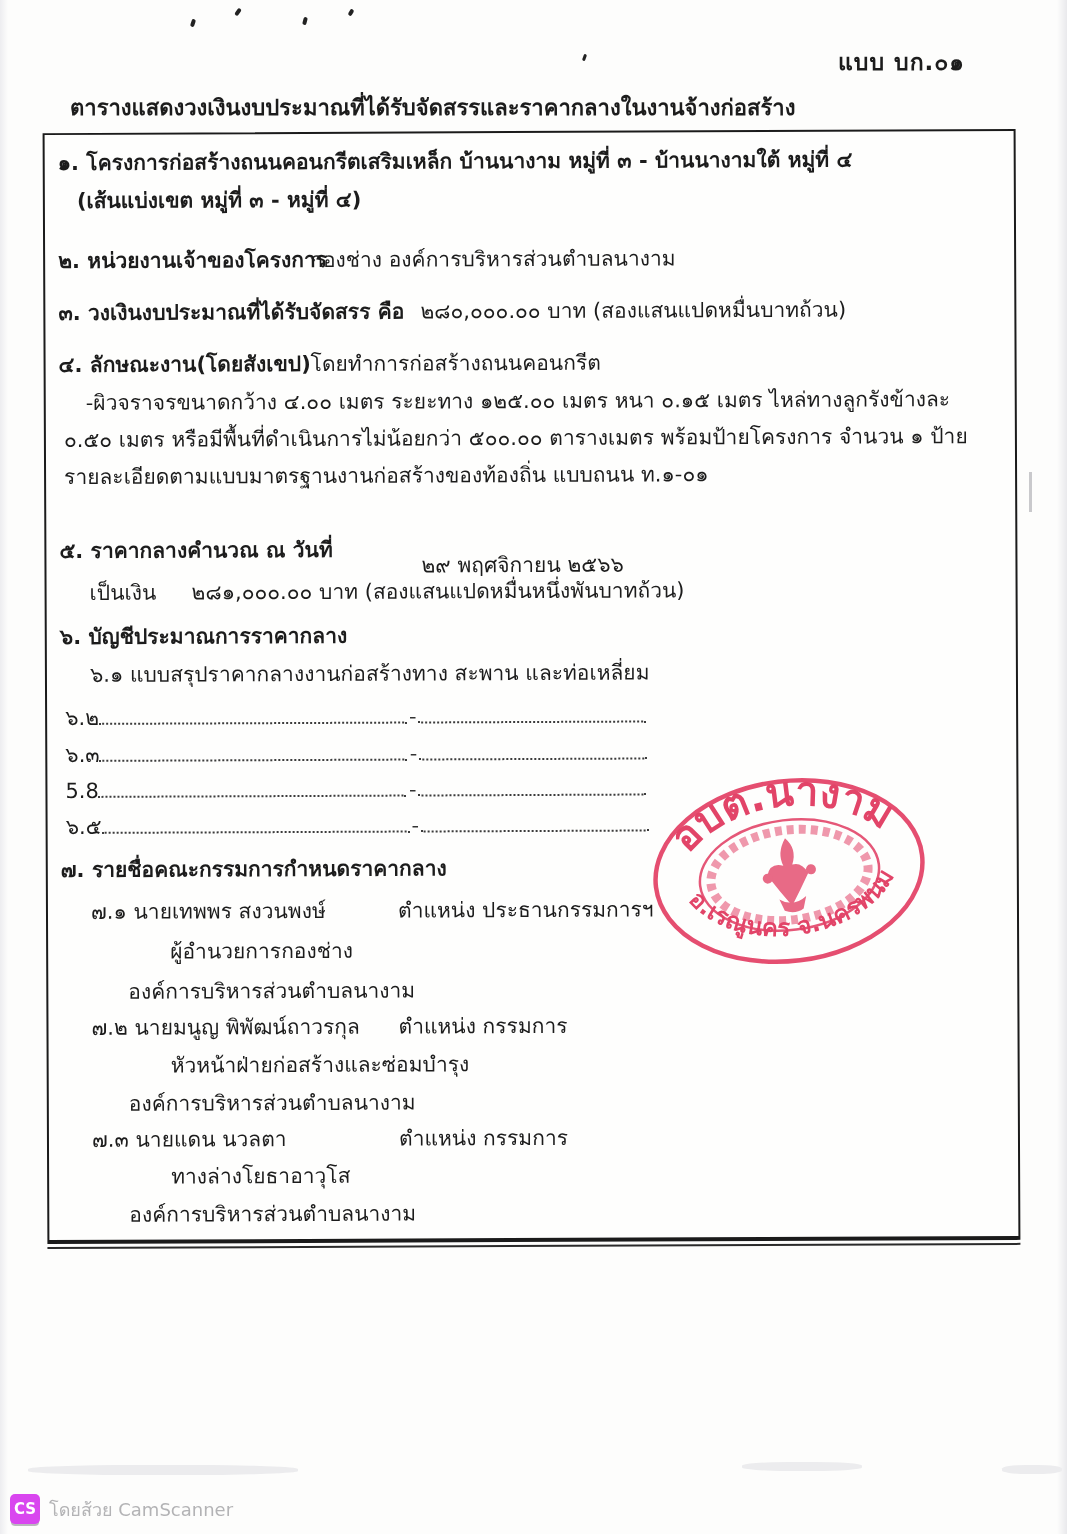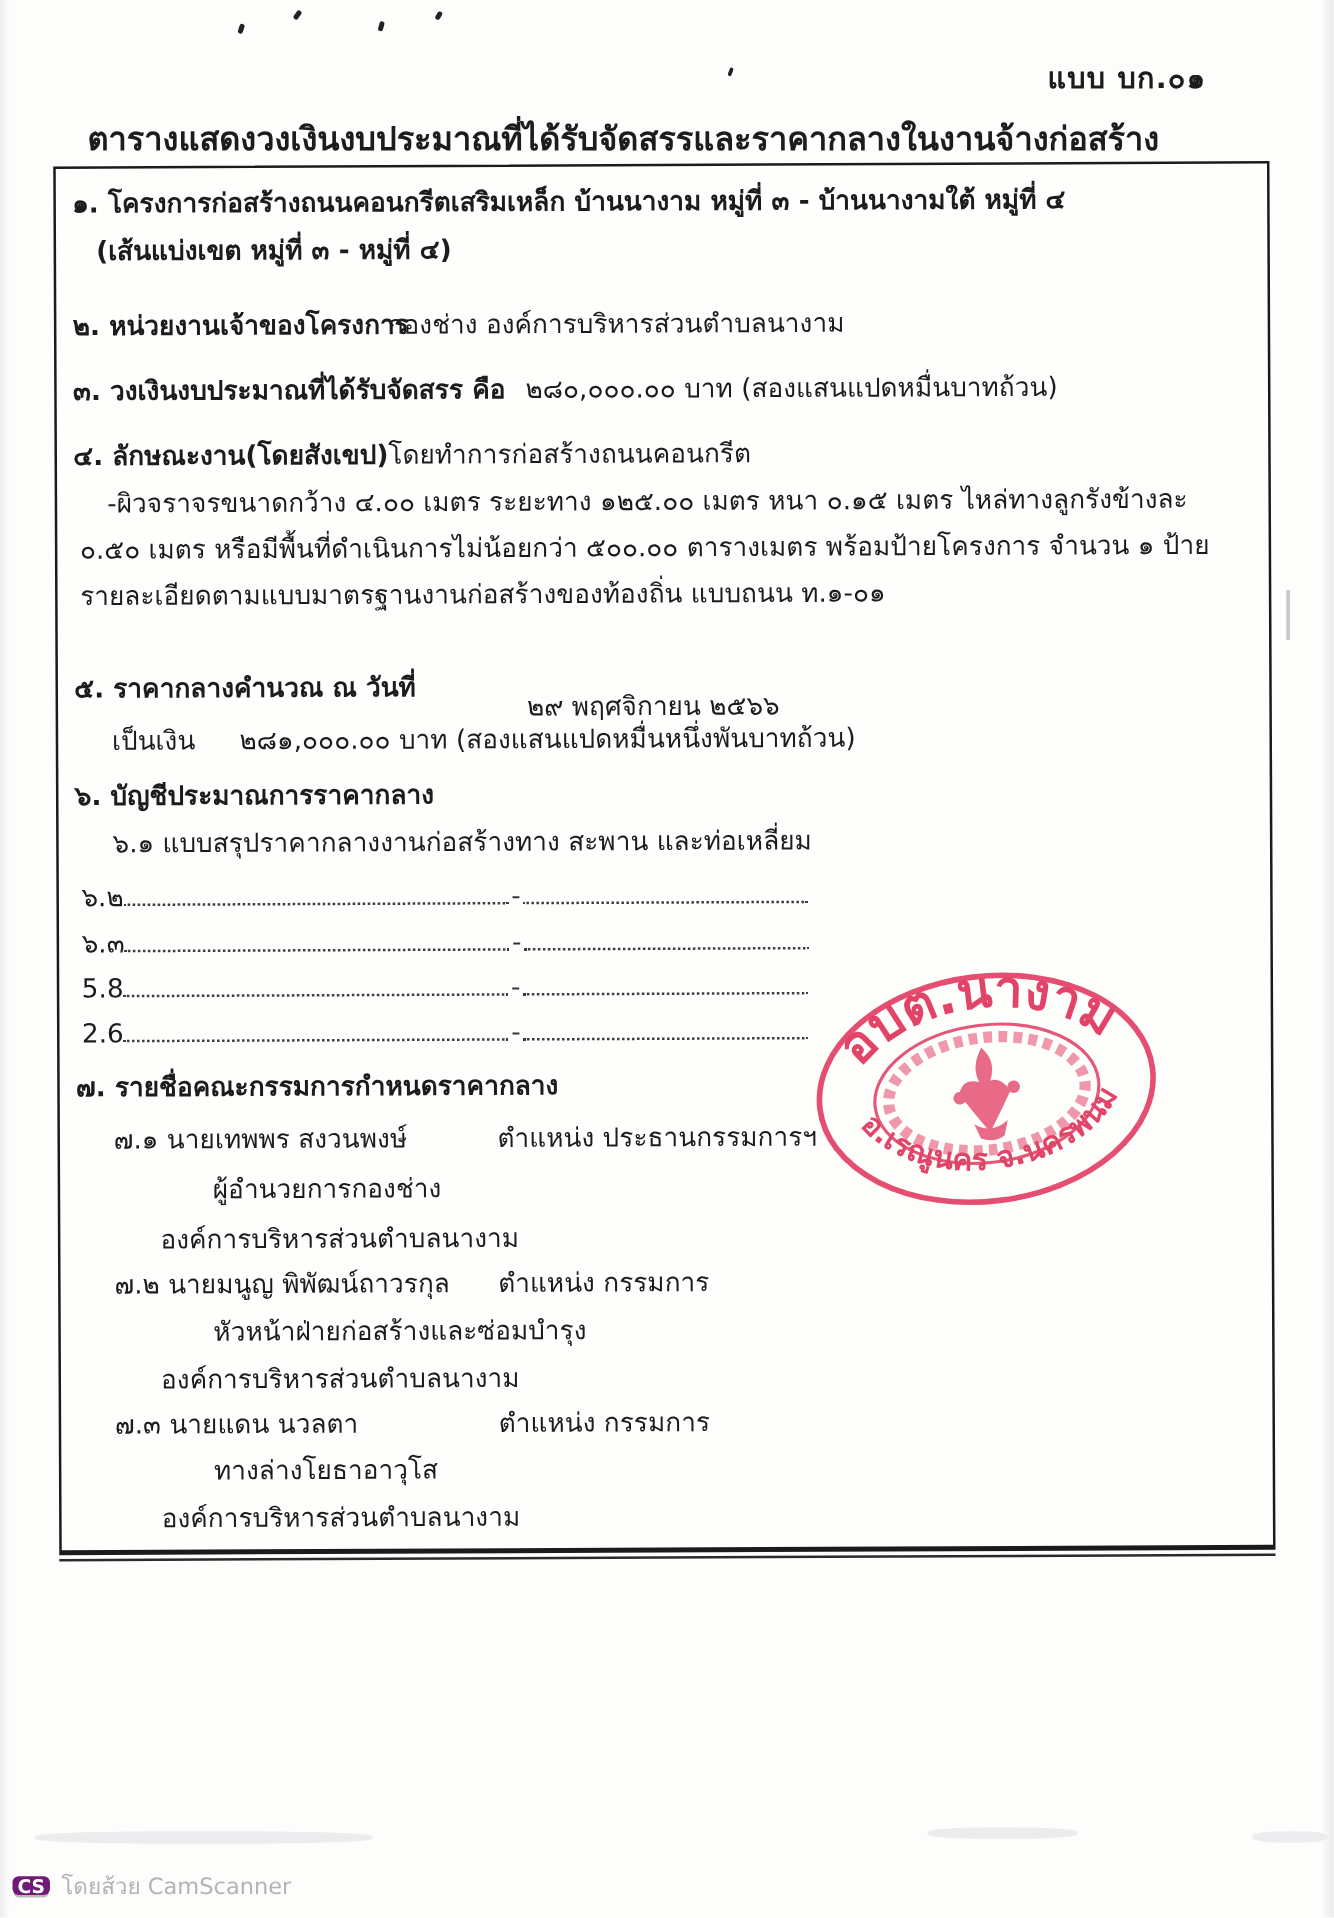"ตารางแสดงวงเงินงบประมาณที่ได้รับจัดสรรแล" .doc-title { font-size: 26px -> 22px }
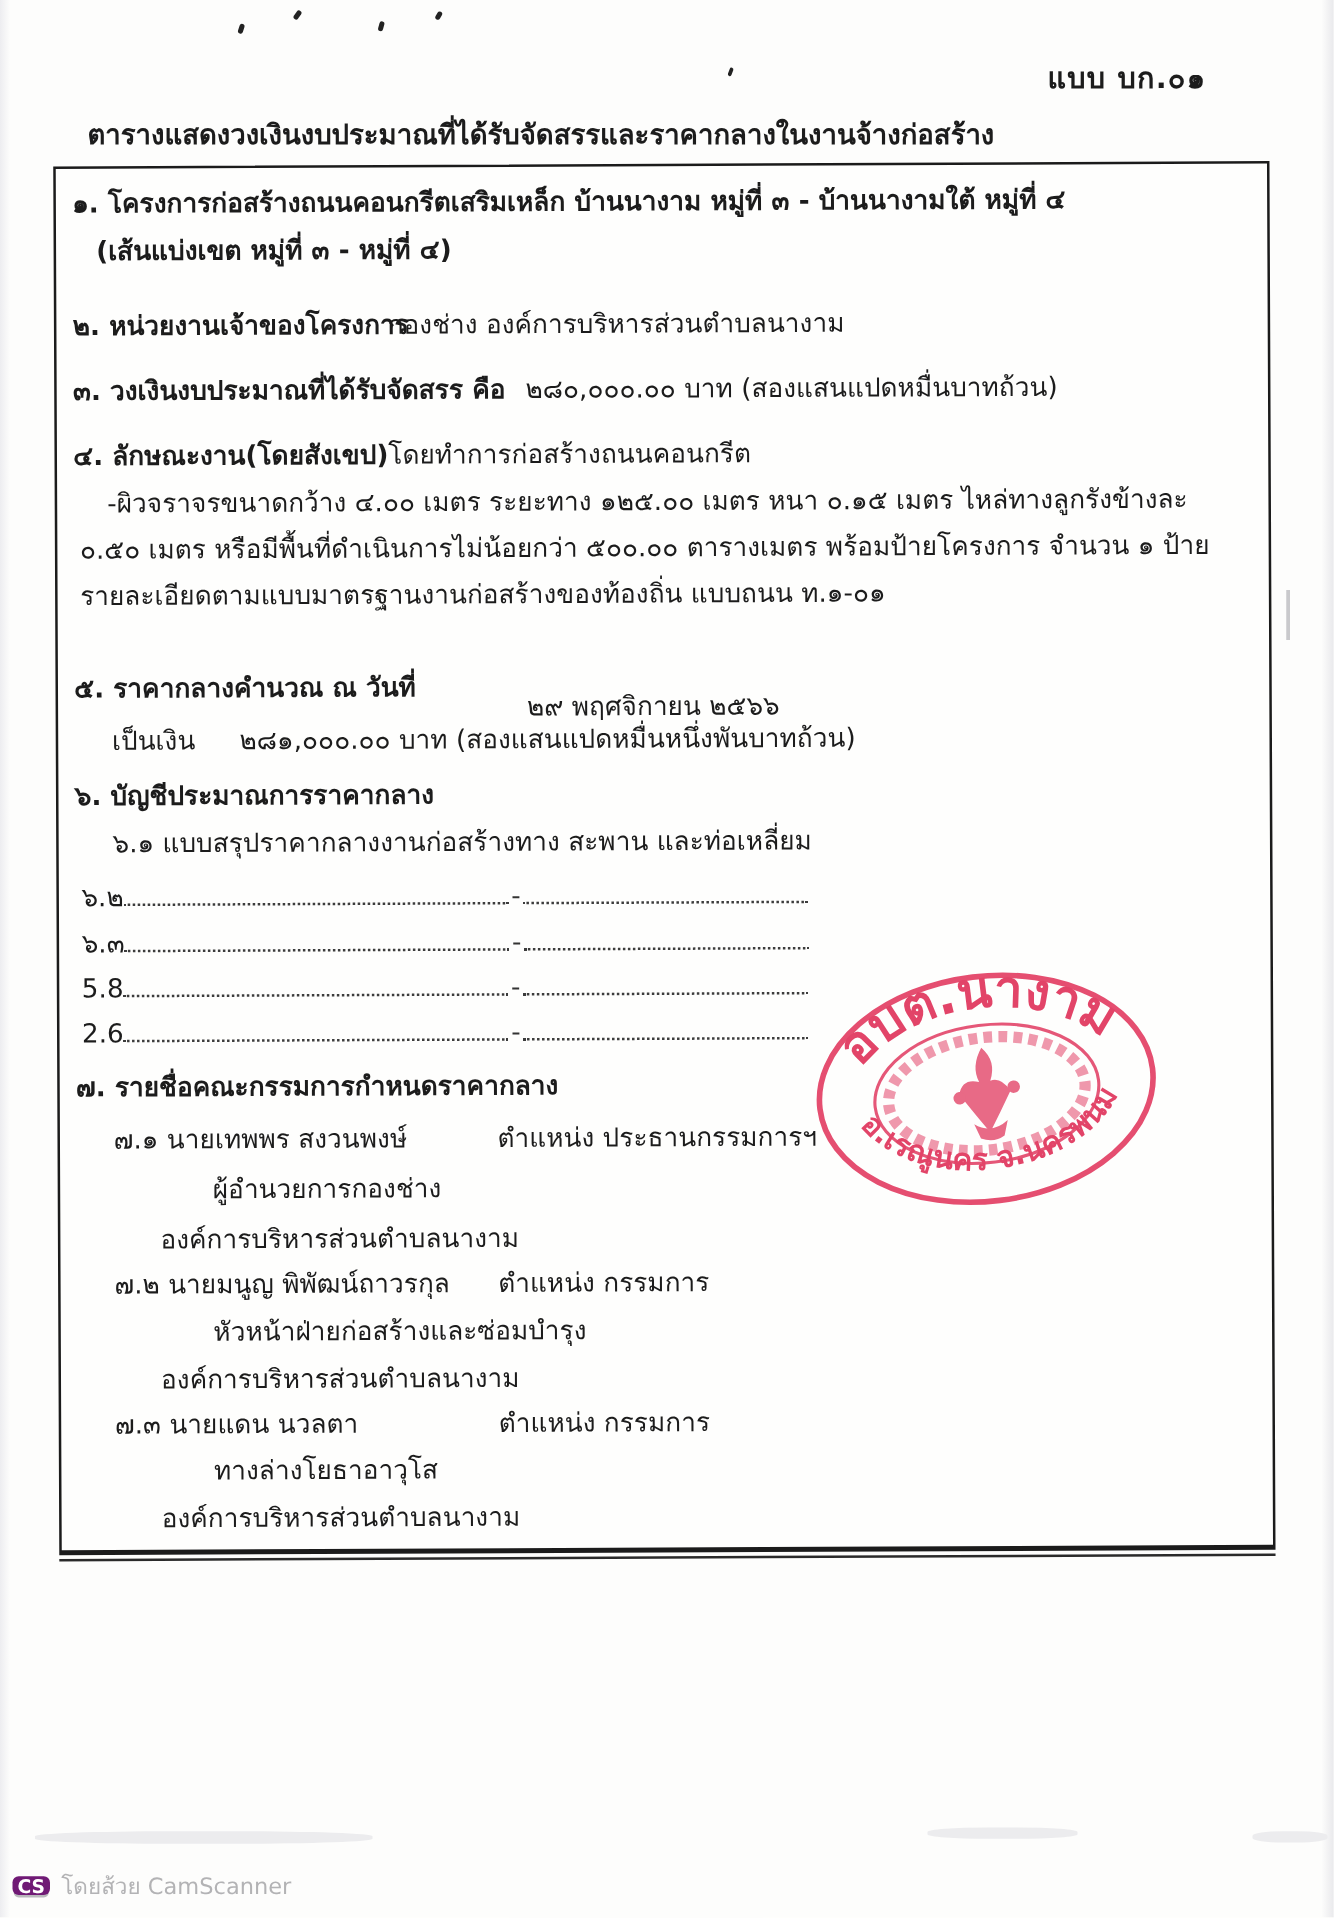"2.6" span { text: 2.6 -> ๖.๕ }
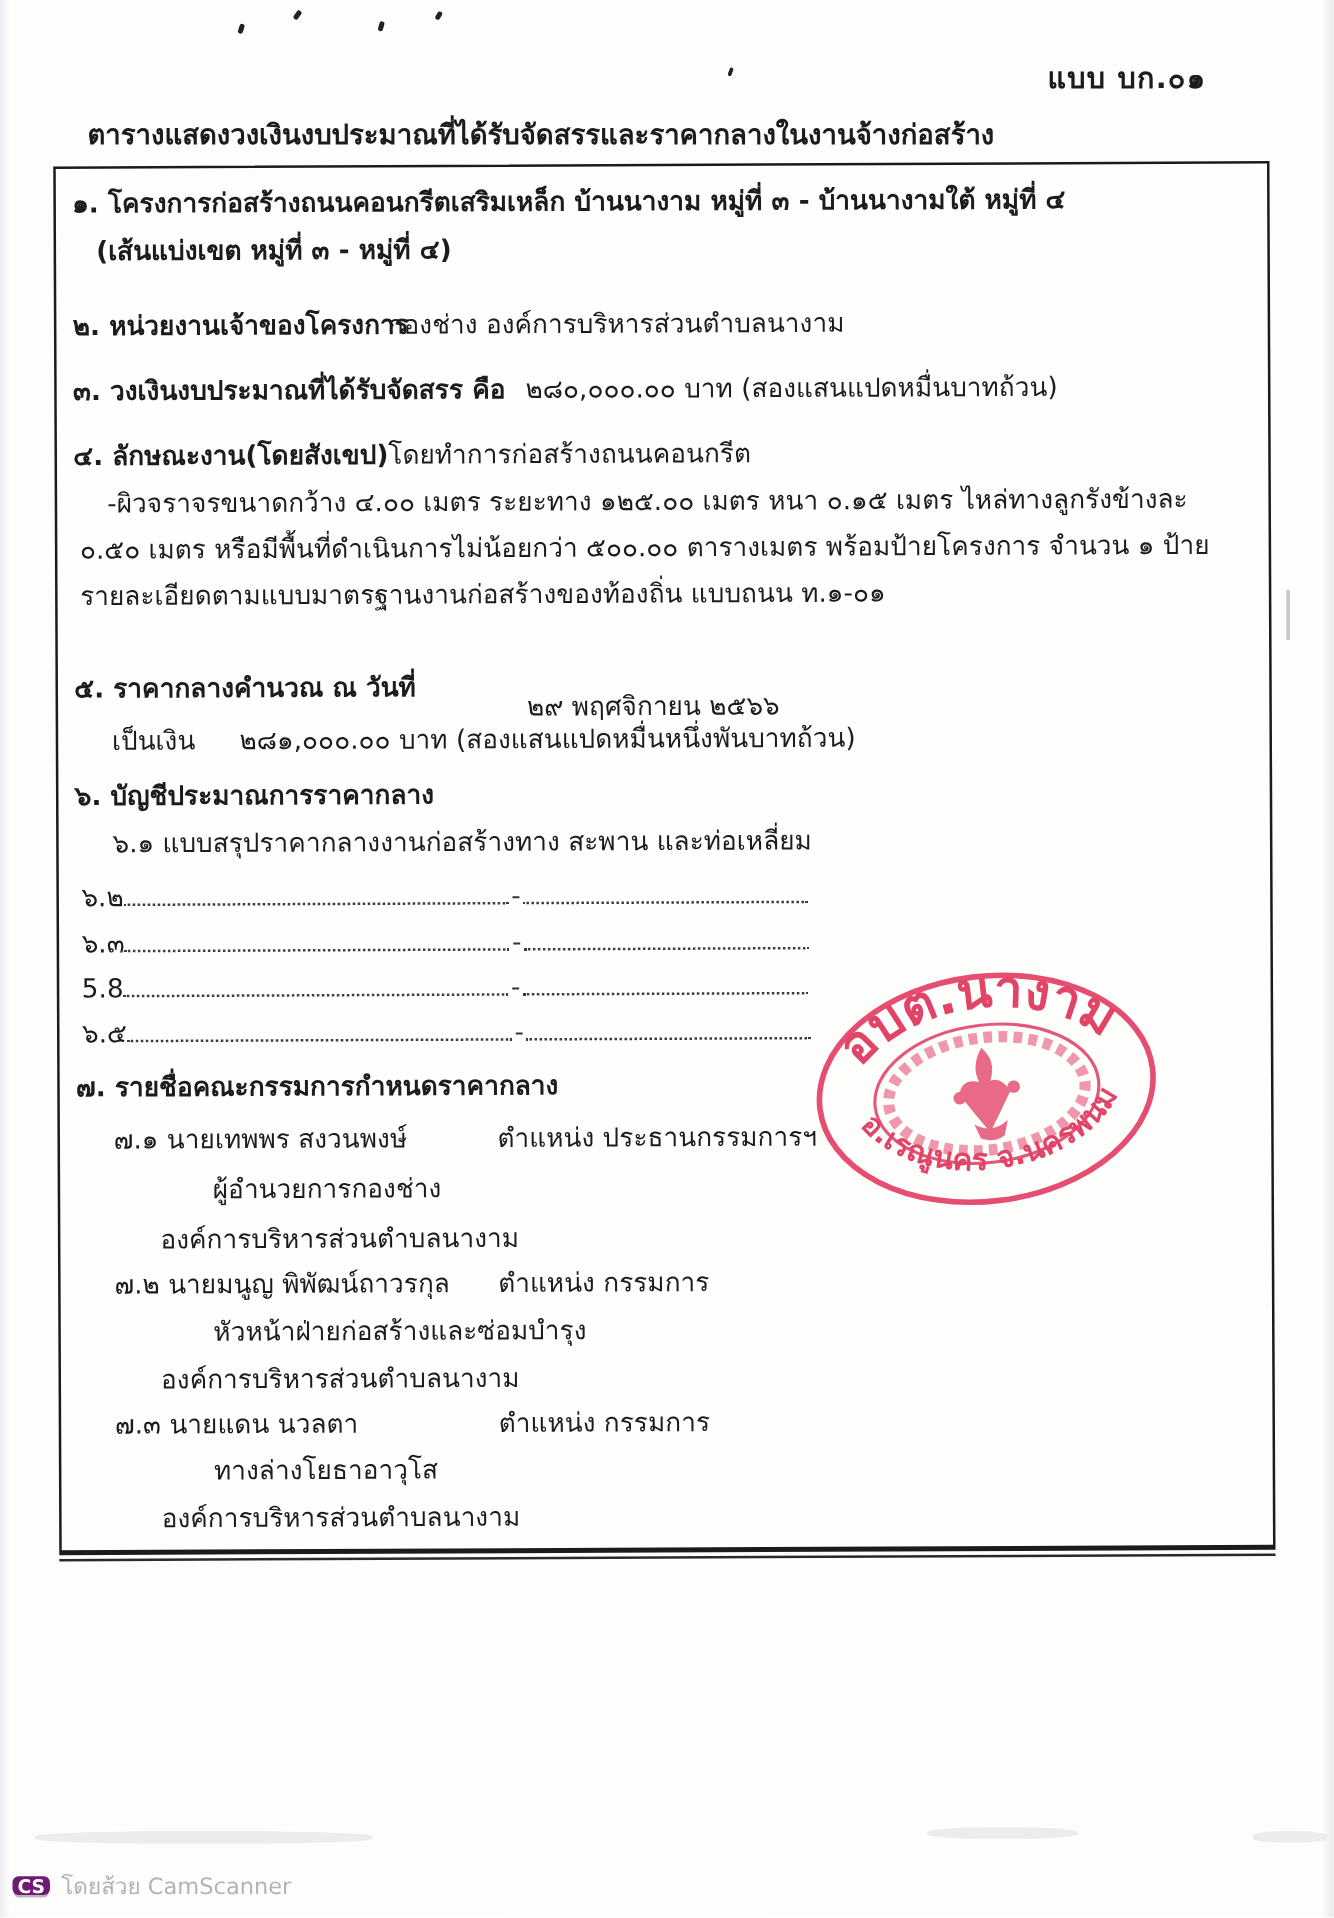"CS" .cs-icon { background: #701a75 -> #d946ef; height: 15px -> 30px }
